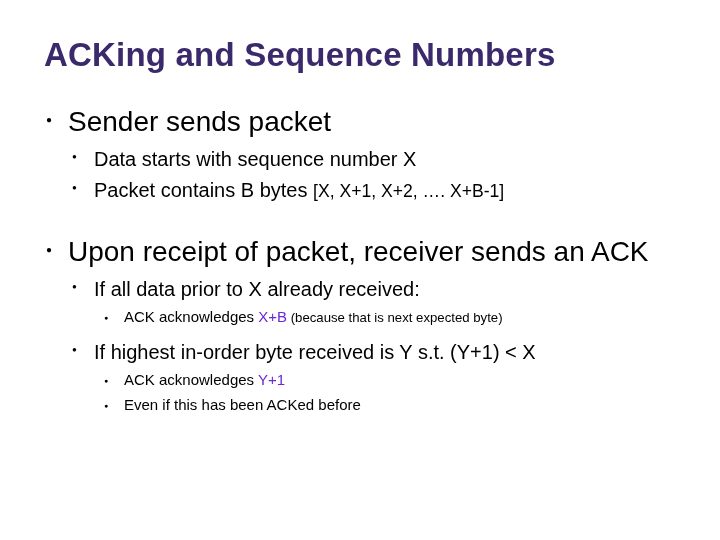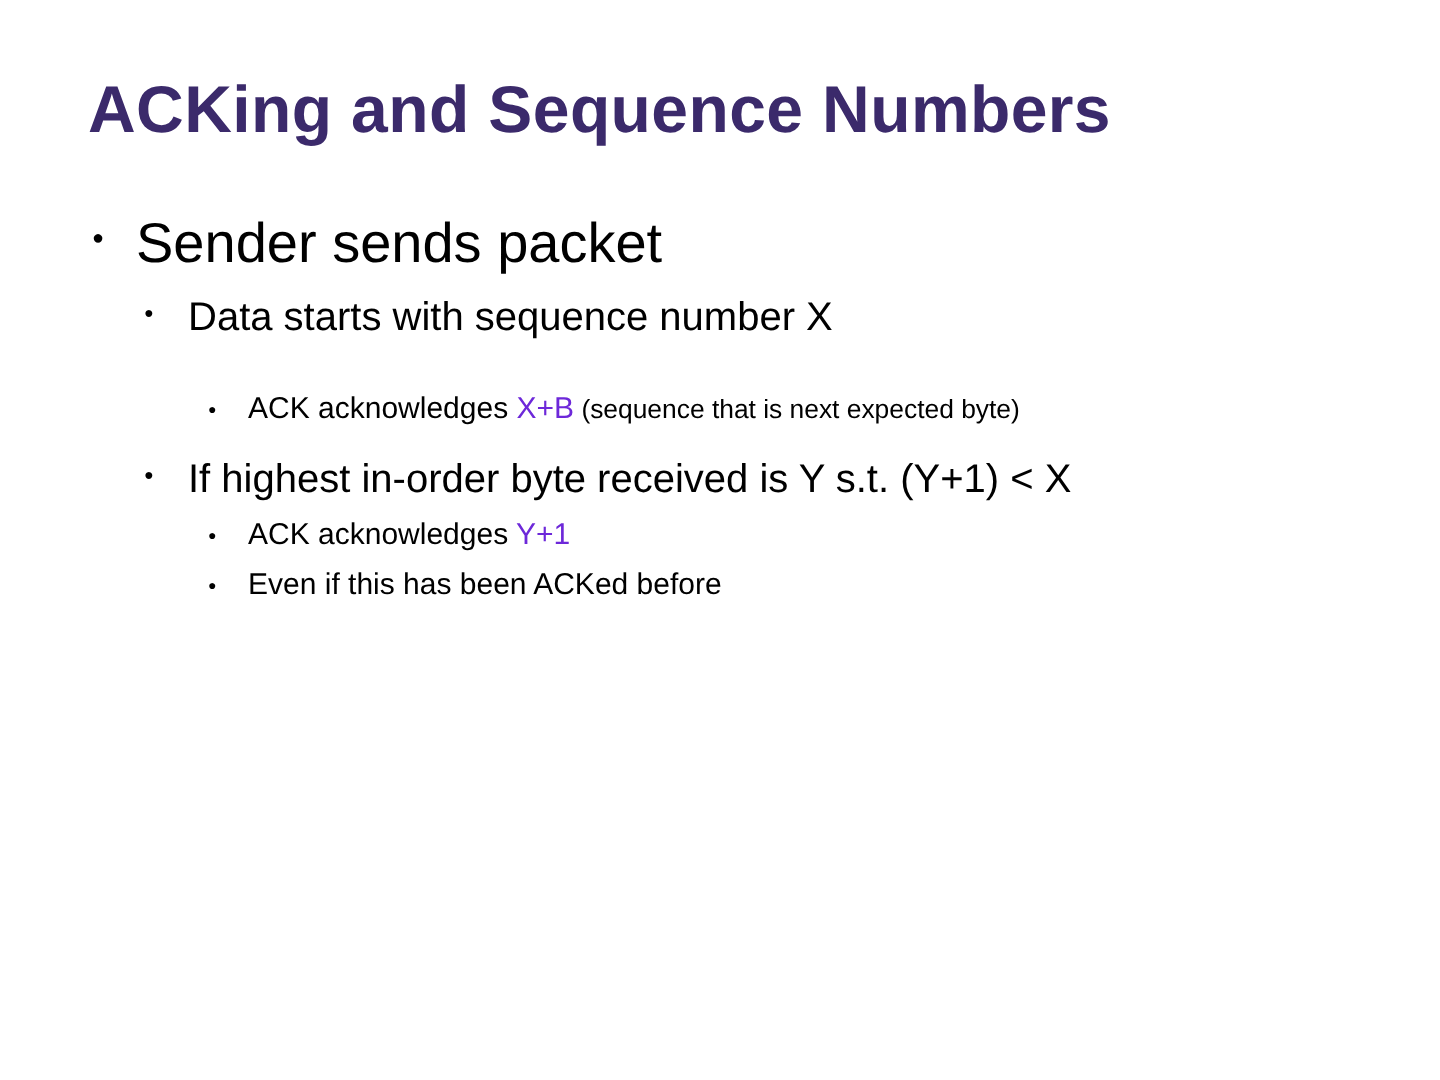"Packet contains B bytes [X," li.l2 { html: none -> <li> <span>Packet contains B bytes </span><span>[X, X+1, X+2, …. X+B-1]</span> </li> }
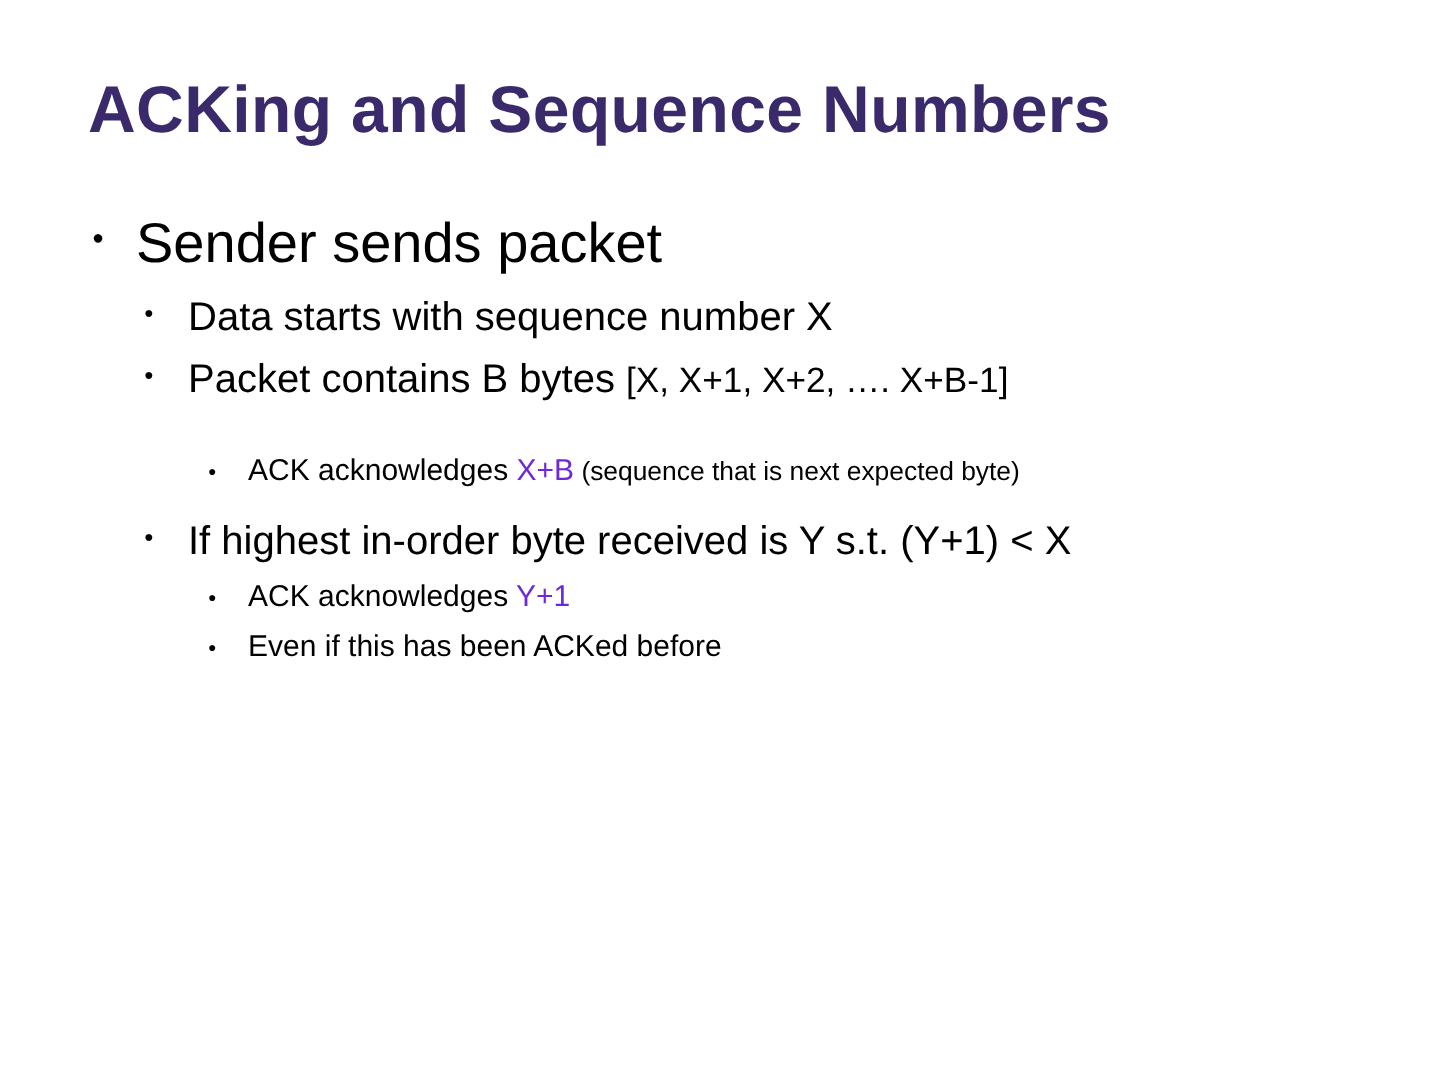"Upon receipt of packet, receiver" li.l1 { html: none -> <li>Upon receipt of packet, receiver sends an ACK</li> }
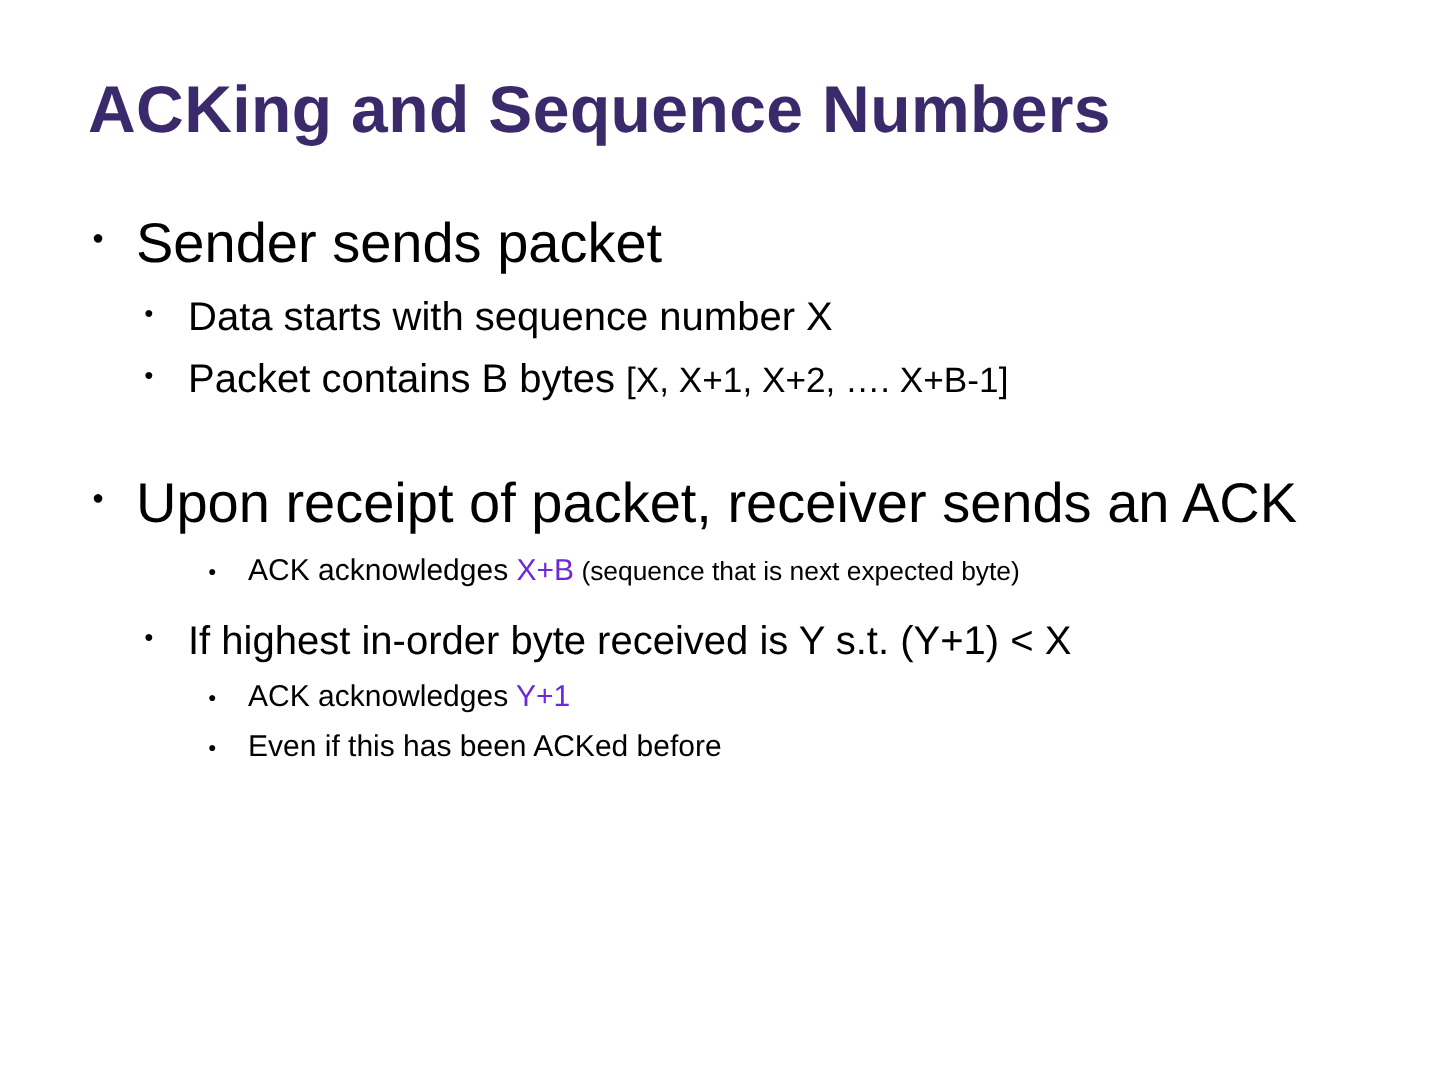"If all data prior to" li.l2 { html: none -> <li> If all data prior to X already received:</li> }
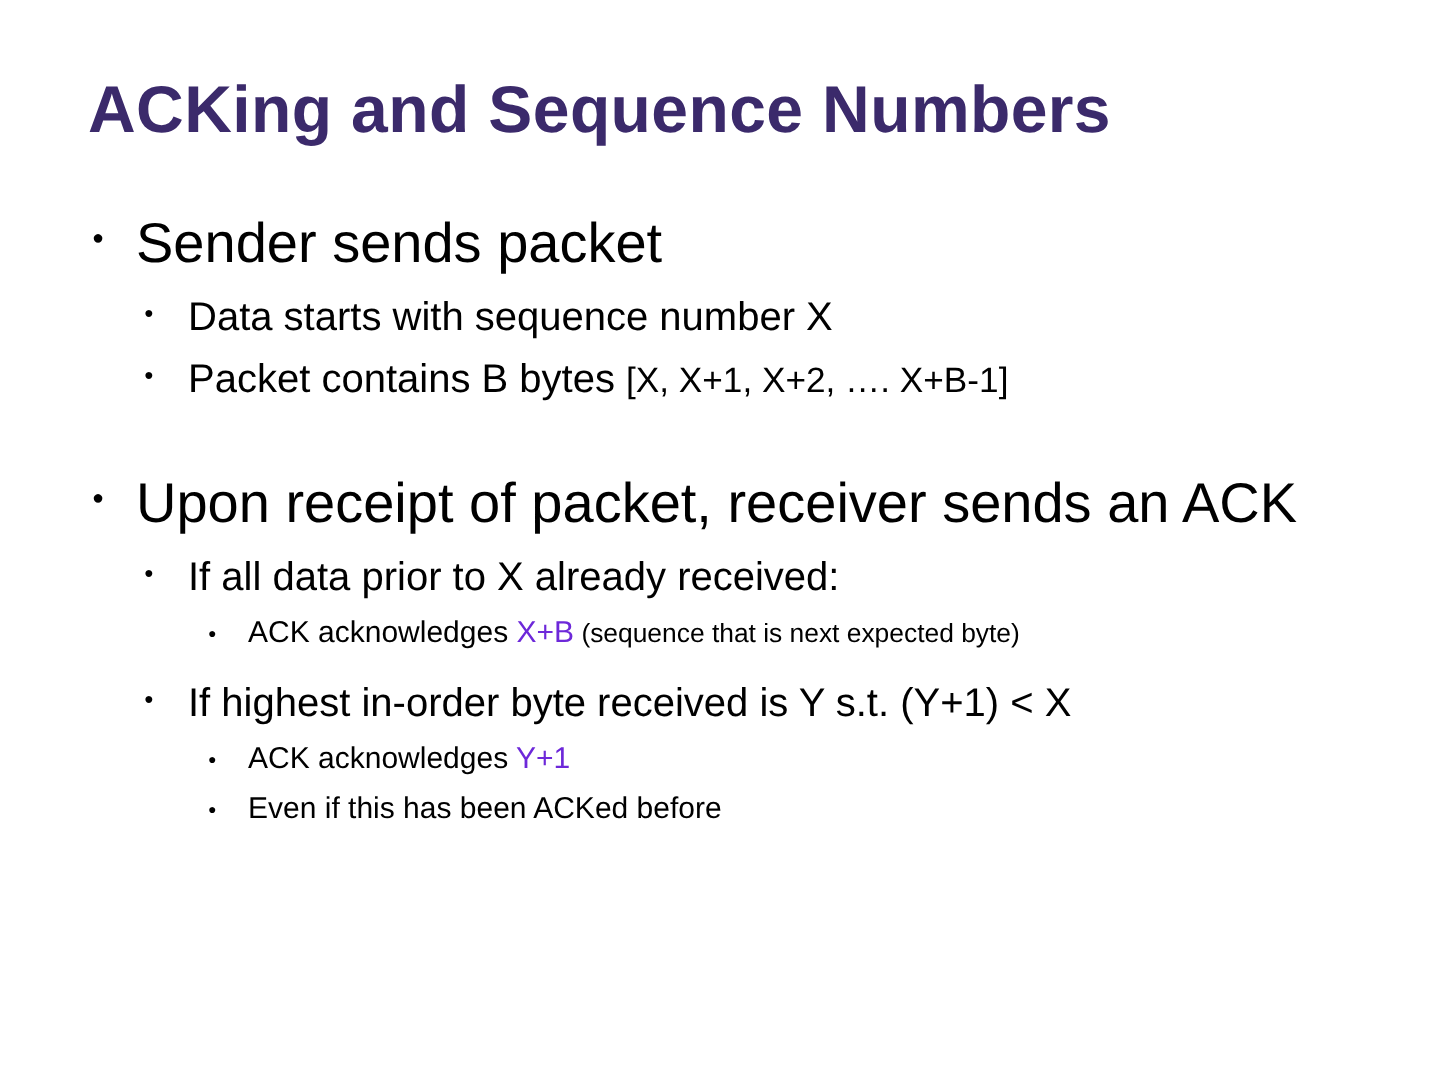"(sequence that is next expected" span.seq { text: sequence -> because }
